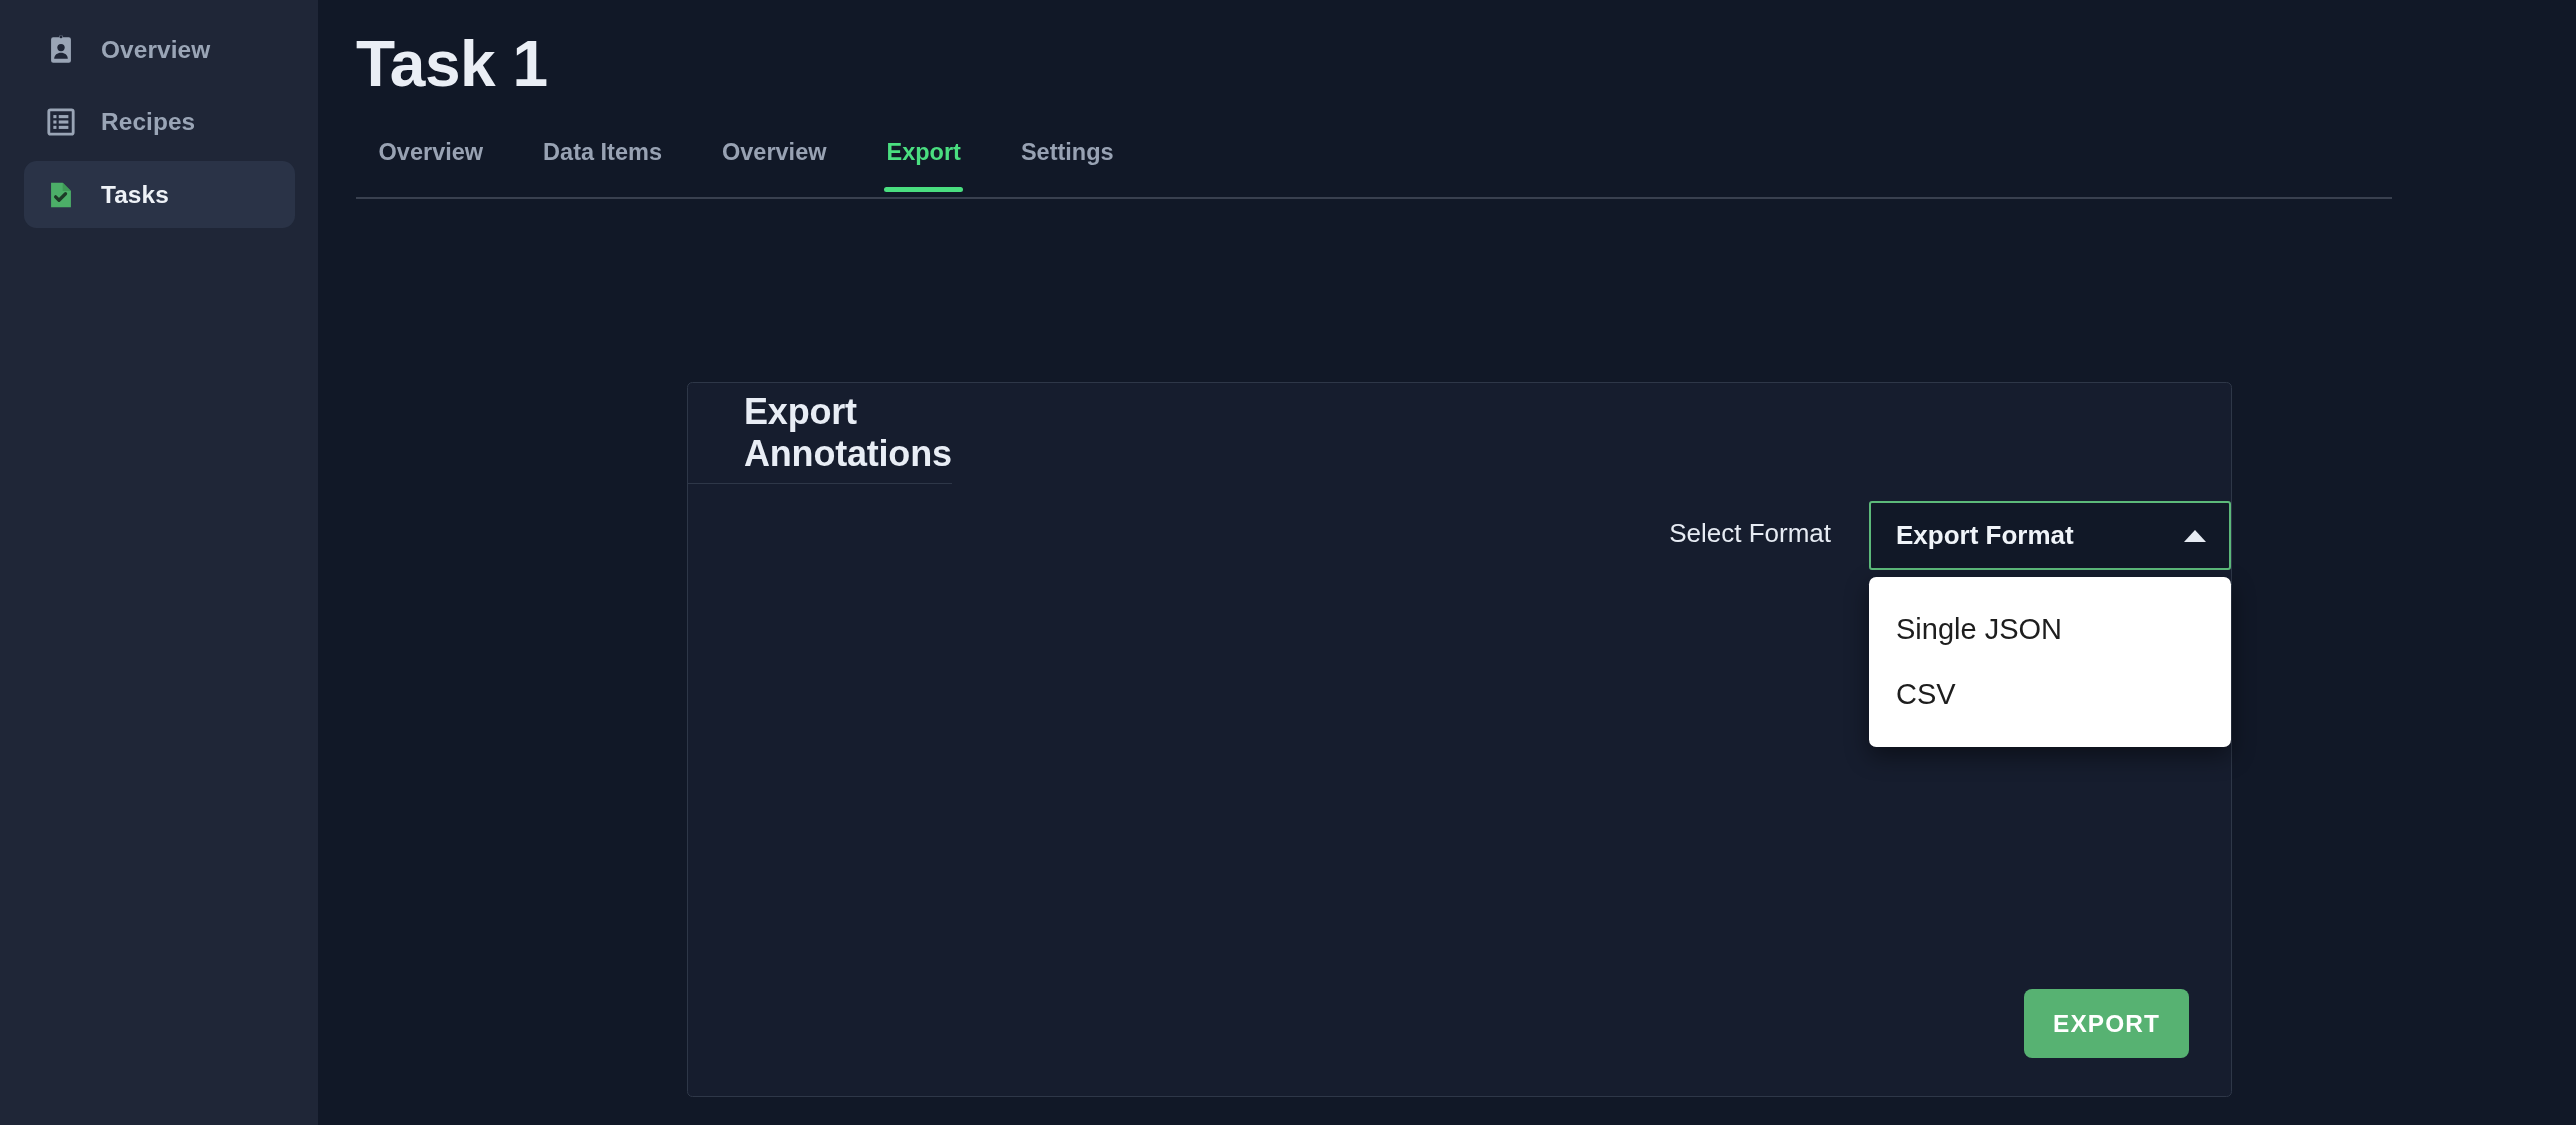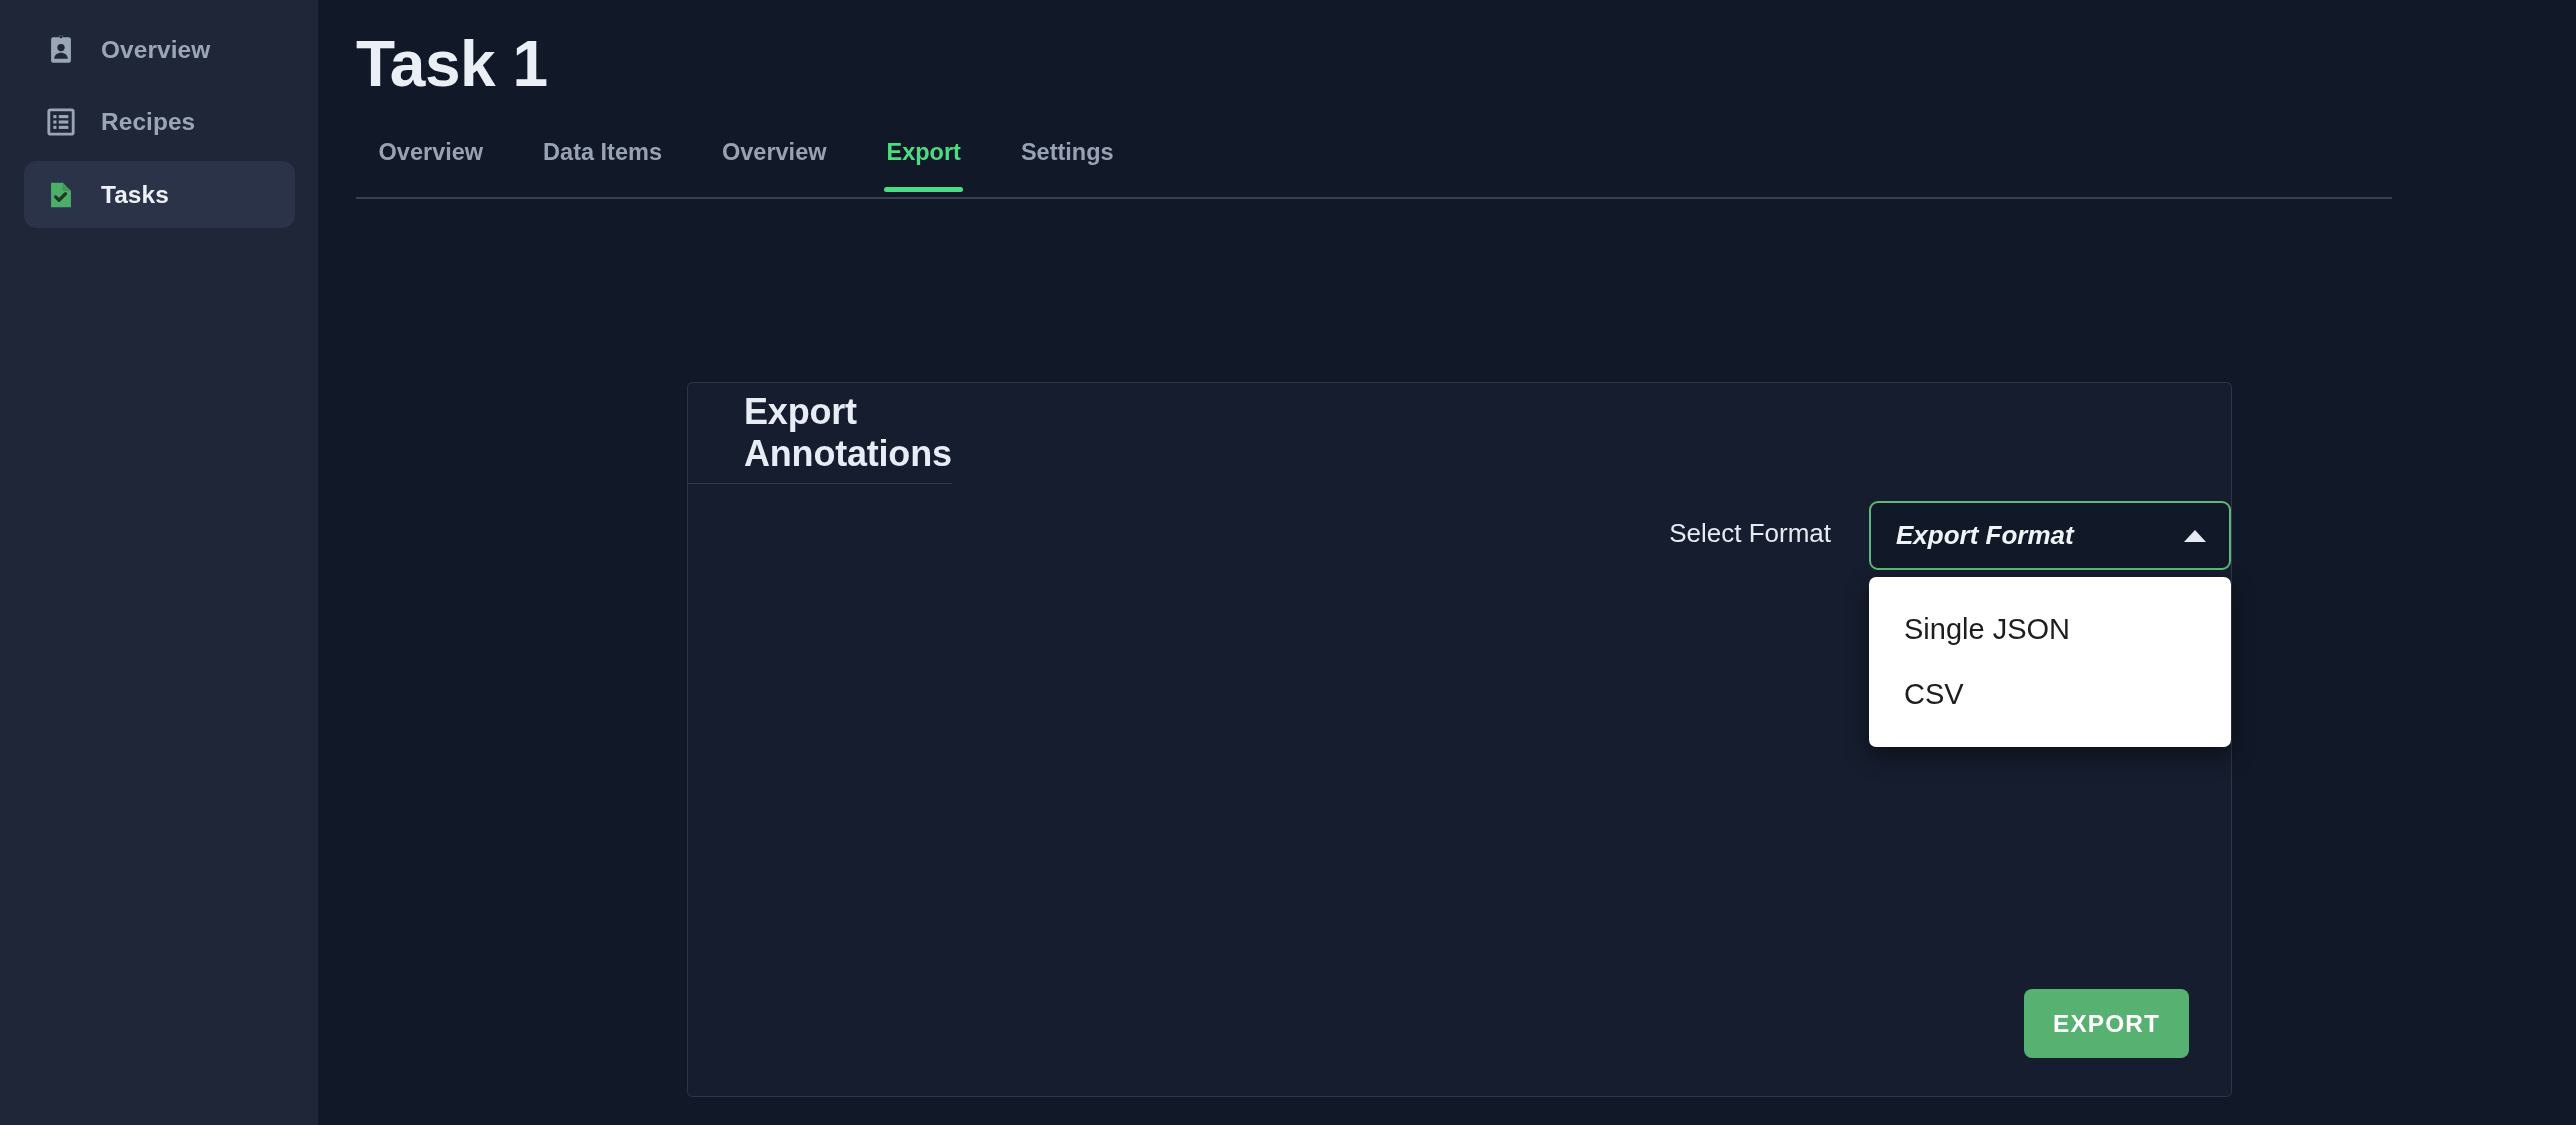"Export Format" .select-box { border-radius: 9px -> 3px; font-style: italic -> none }
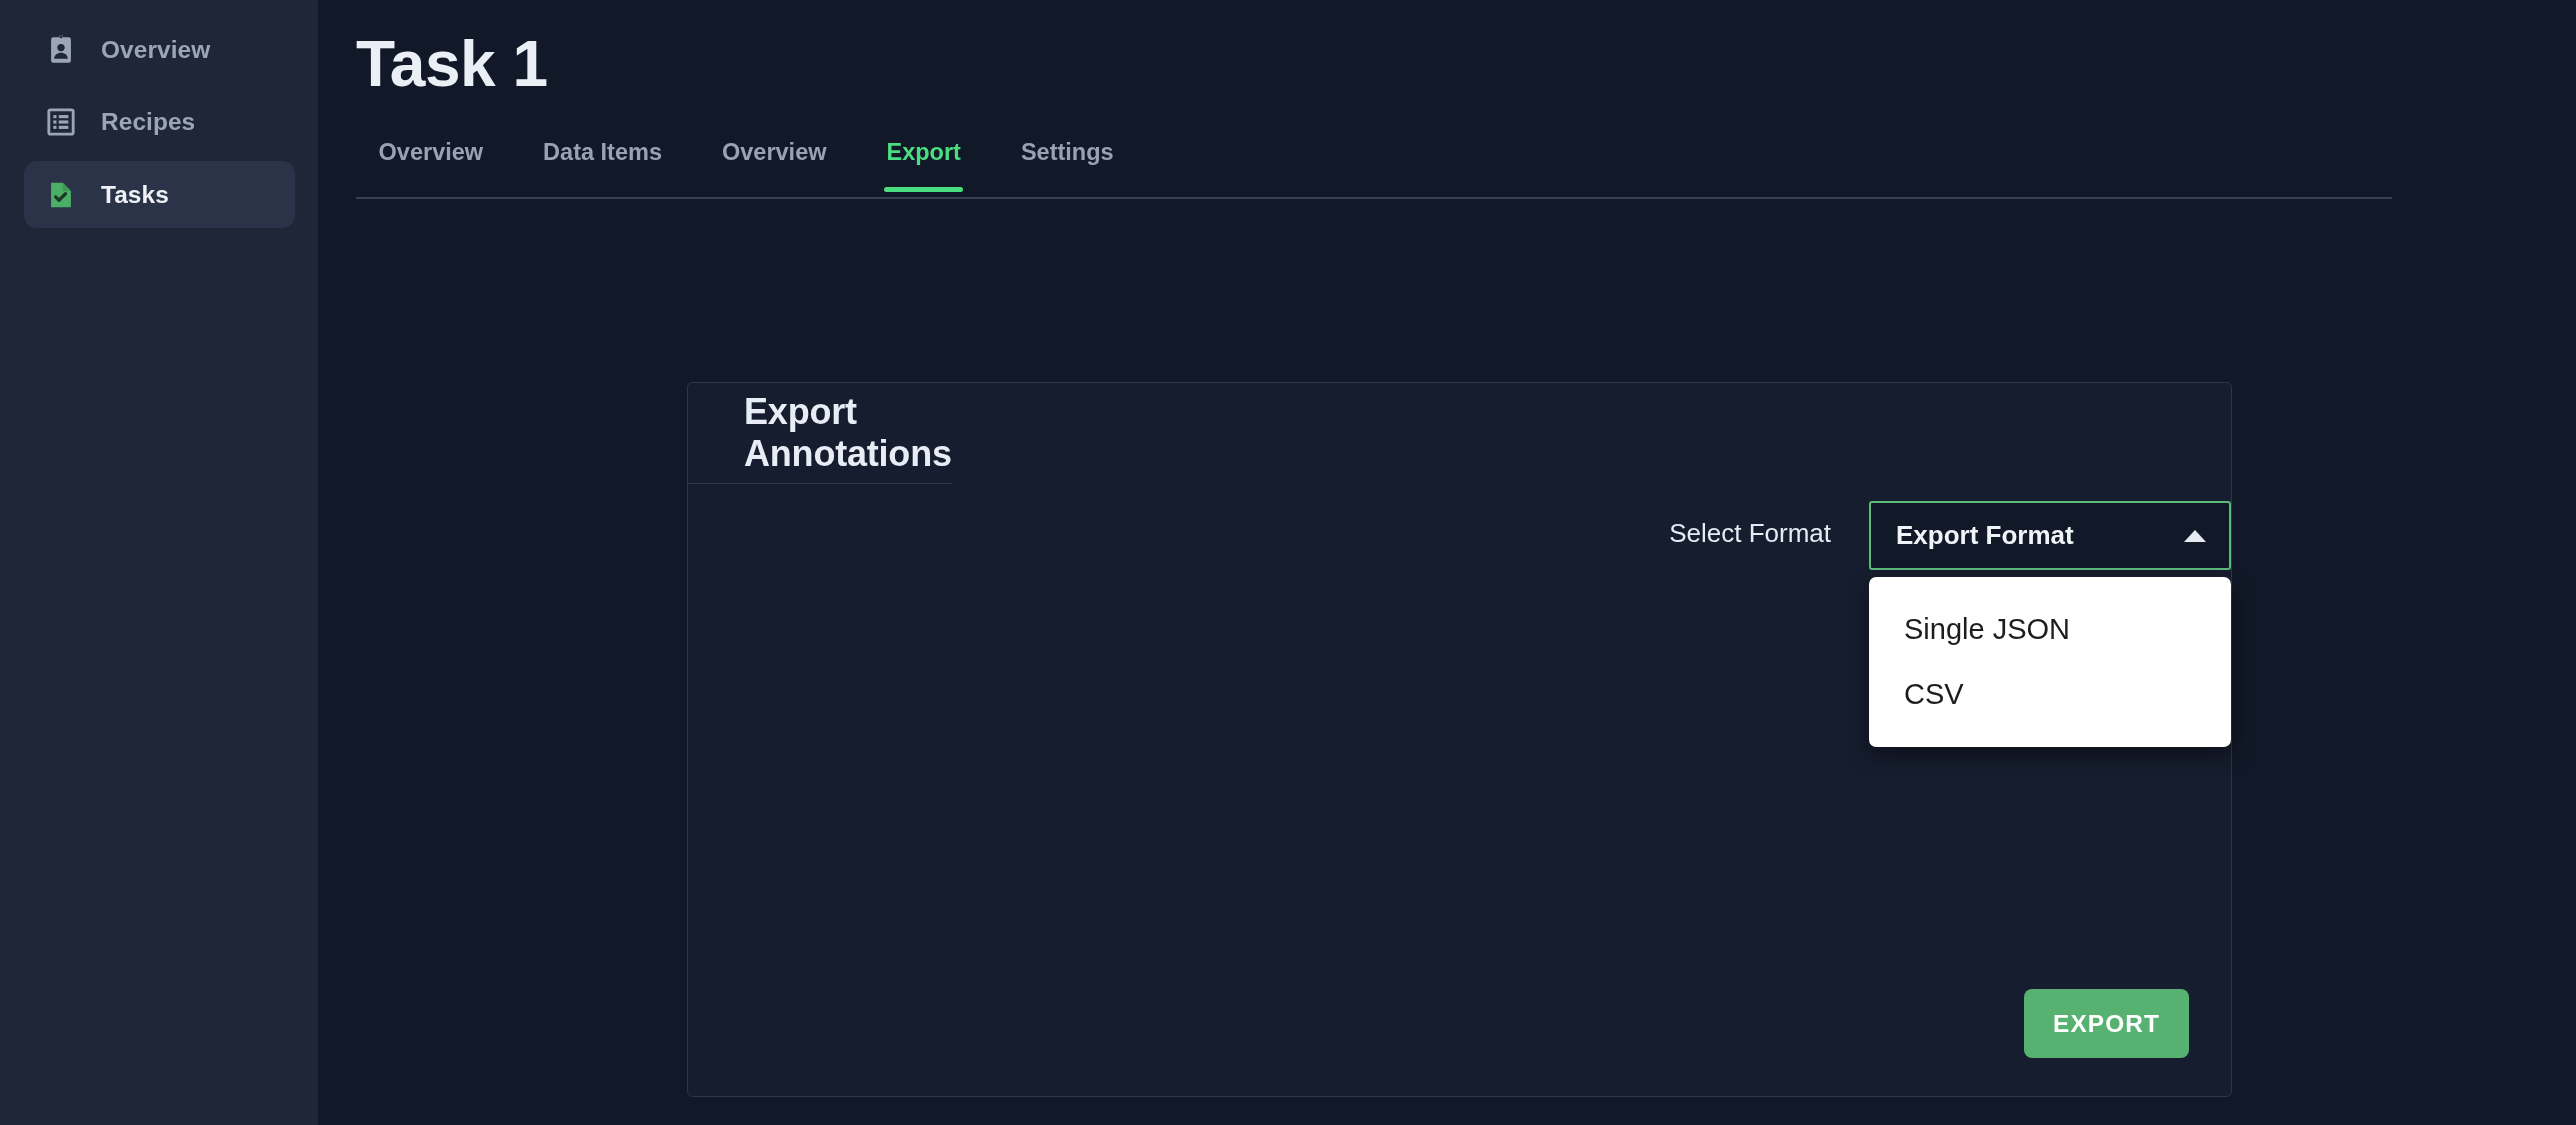"Single JSON" .menu-item { padding: 0 0 0 35px -> 0 0 0 27px }
